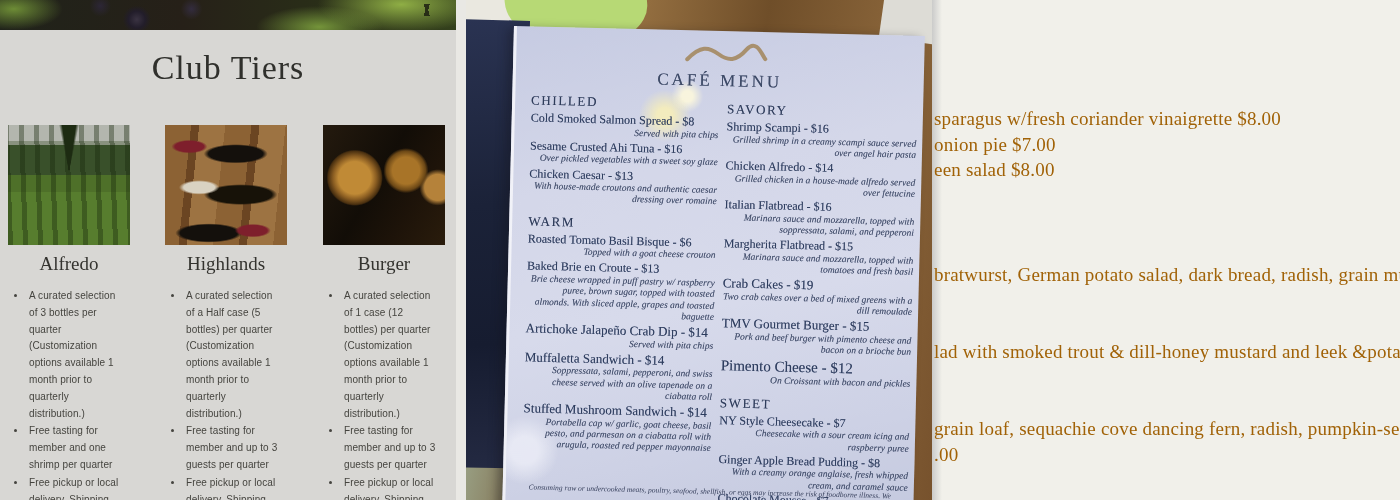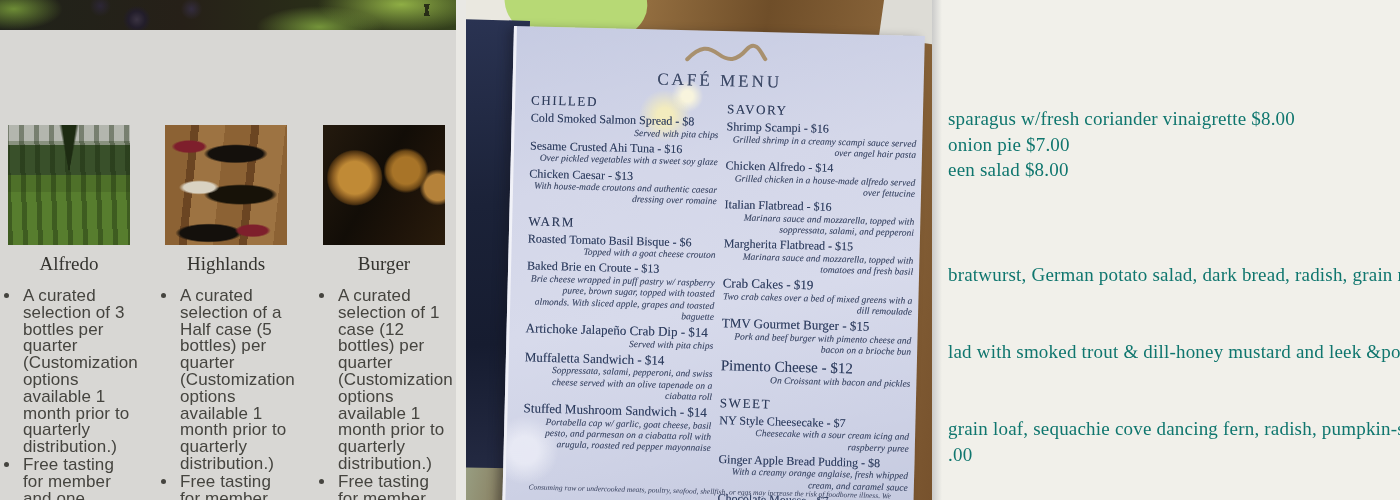"Club Tiers" h1.club-title { html: none -> <h1>Club Tiers</h1> }
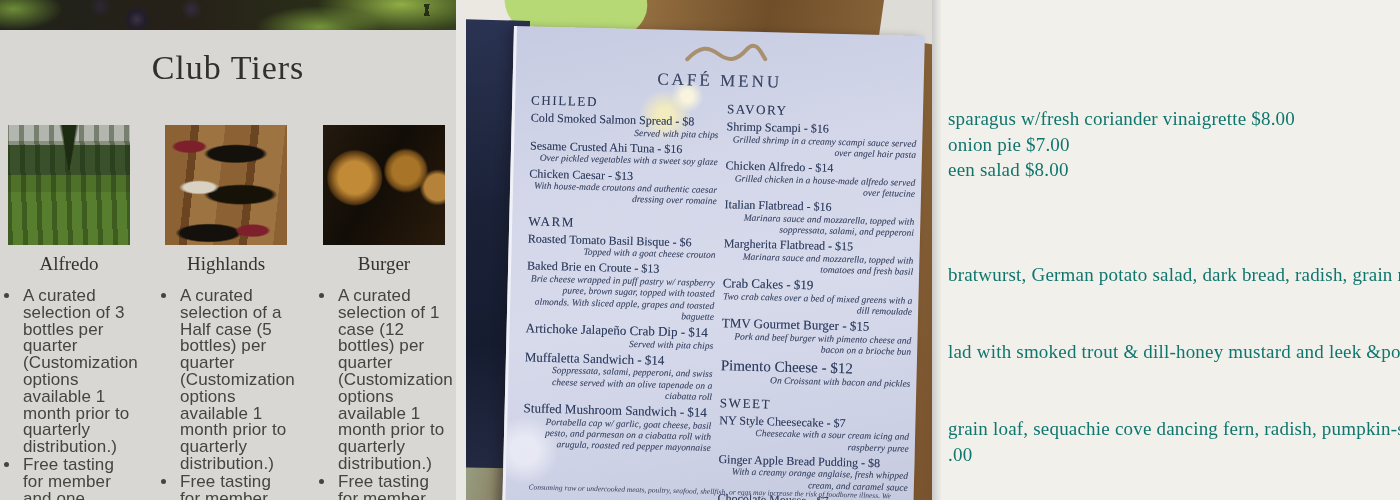"sparagus w/fresh coriander vinaigrette" .rline { color: #0f766e -> #a16207; left: 16px -> 2px }
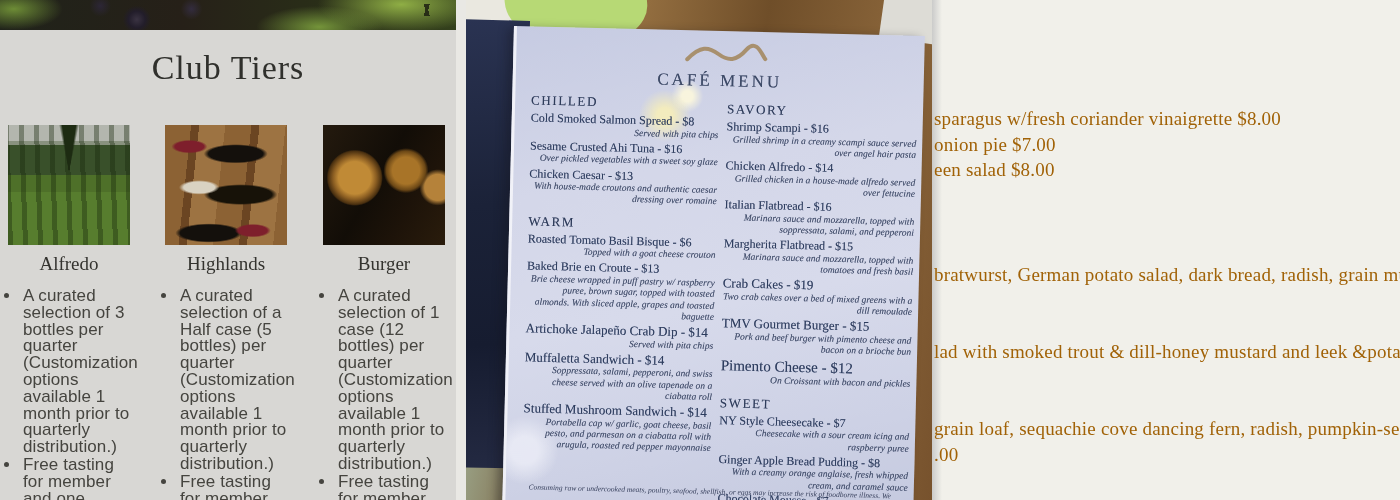"A curated selection of 3" .tier li { font-size: 17px -> 10px; margin: 0 0 1px -> 0 6px 1px }
